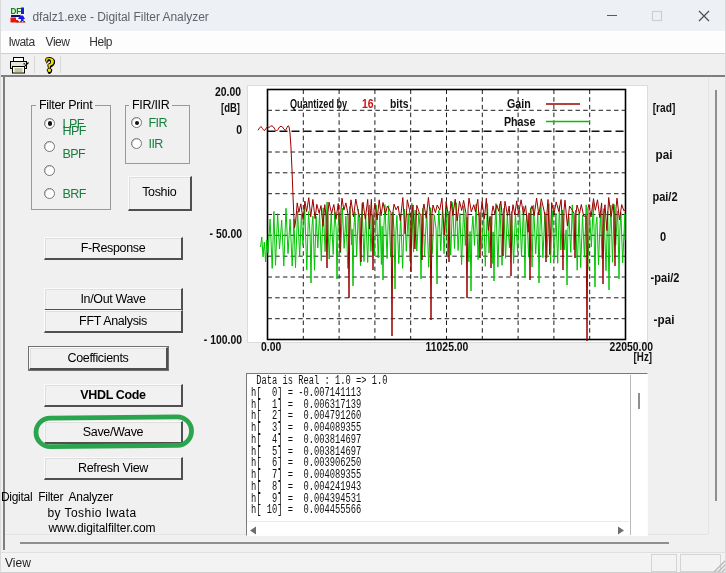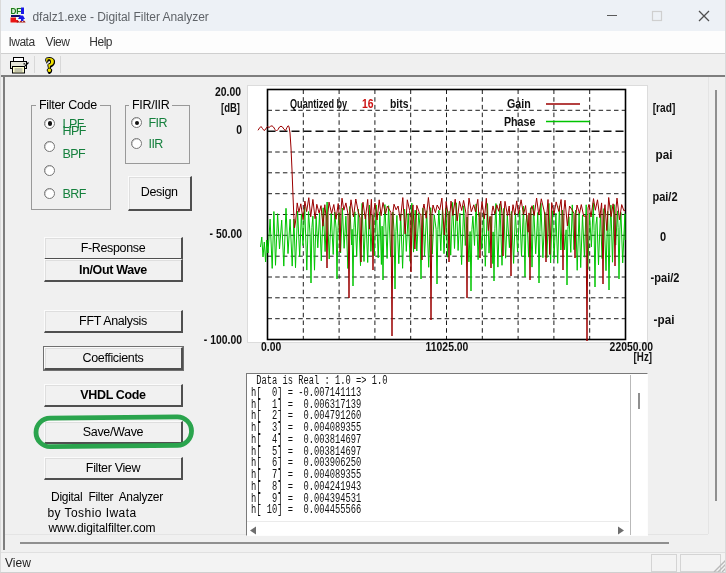"Filter Code" div.glab { text: Code -> Print }
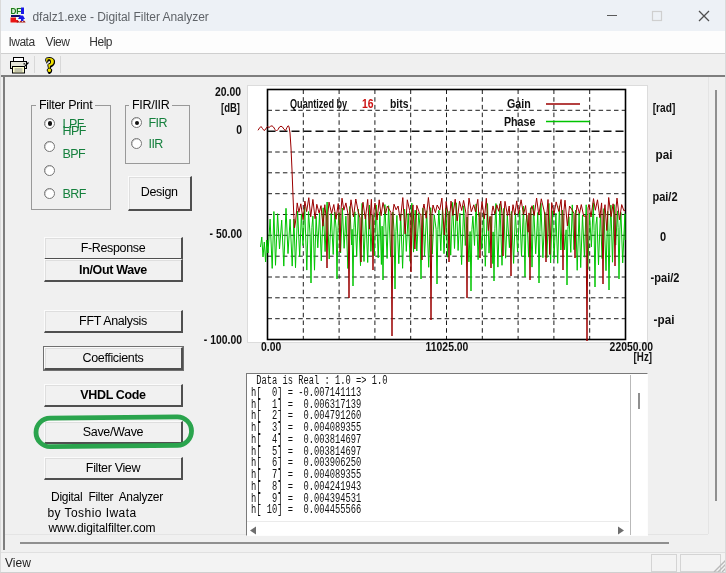"Design" div.btn { text: Design -> Toshio }
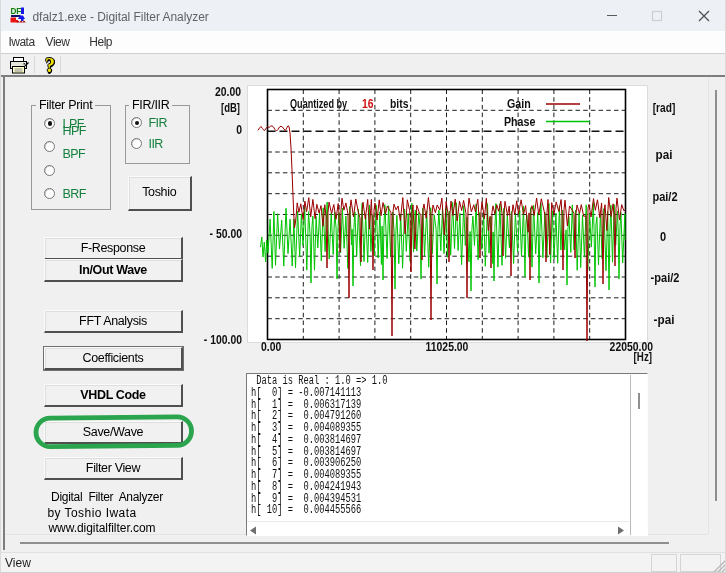"In/Out Wave" div.btn { font-weight: bold -> none; top: 259px -> 288px }
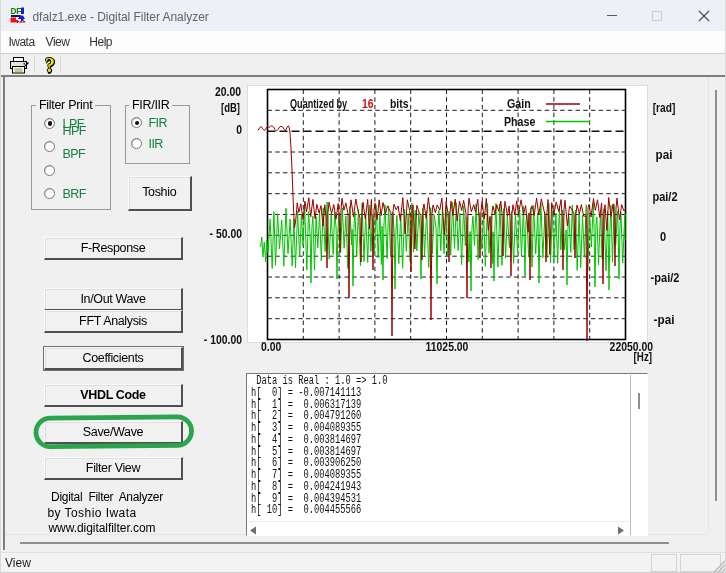"Coefficients" div.btn { left: 43px -> 28px }
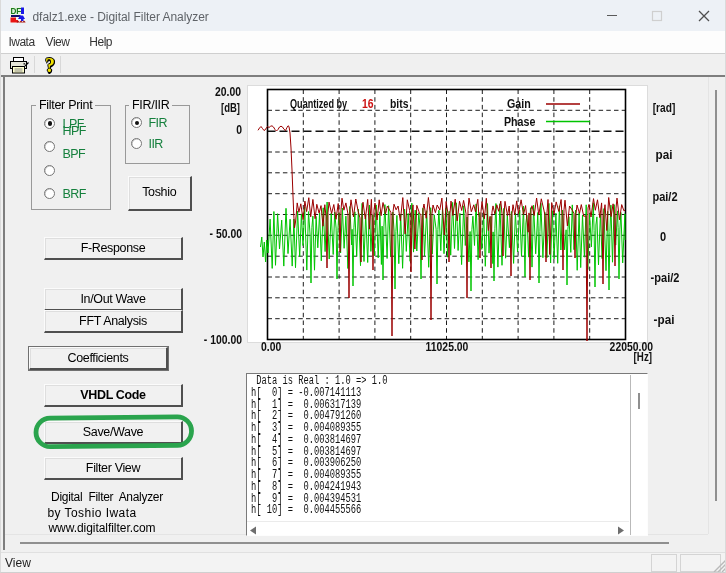"Filter View" div.btn { text: Filter -> Refresh }
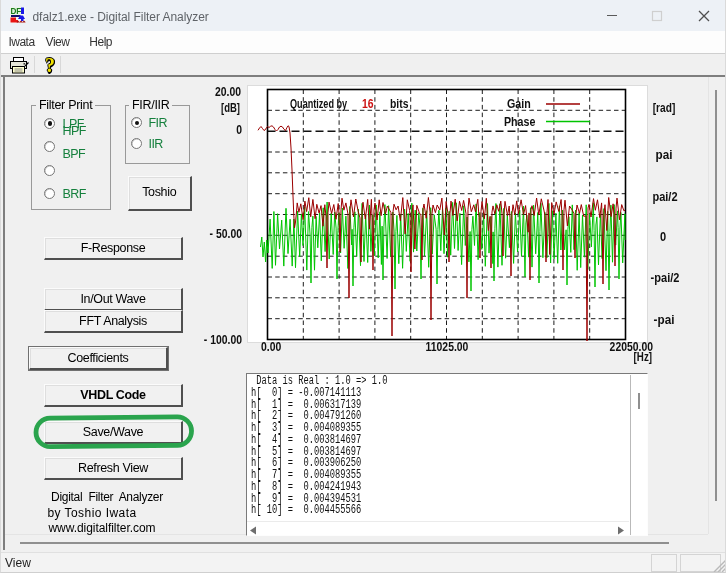"Digital Filter Analyzer" div.crd { text-align: center -> left }
